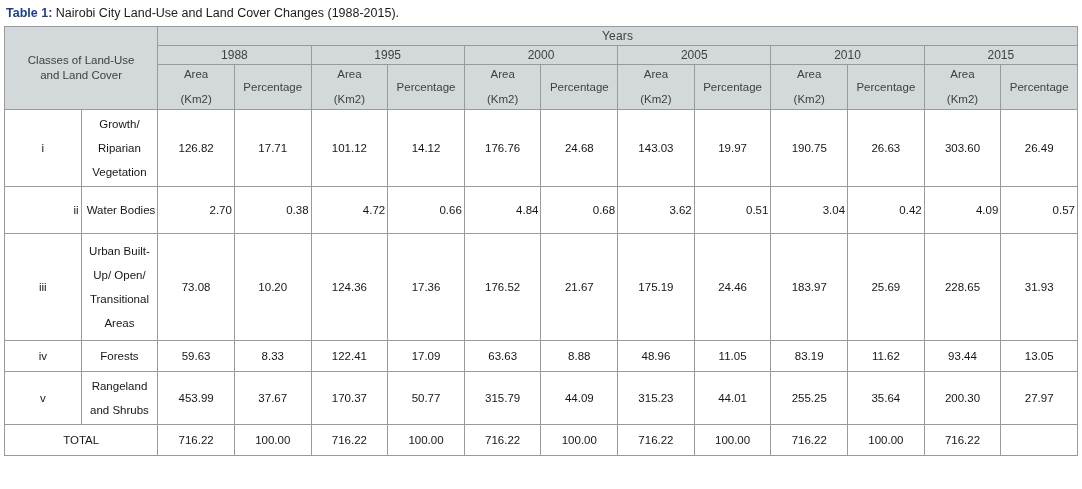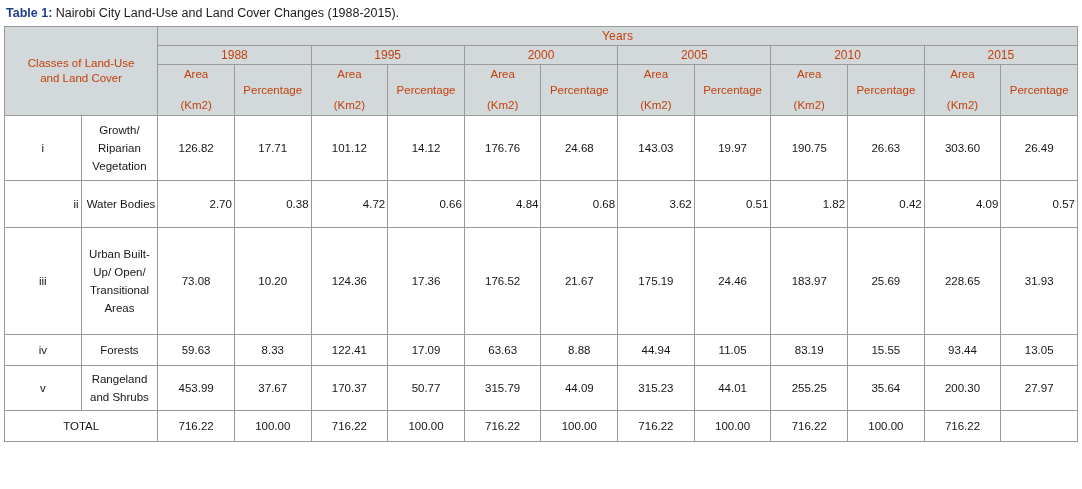"Years" thead td, thead th { color: #c2410c -> #404040 }
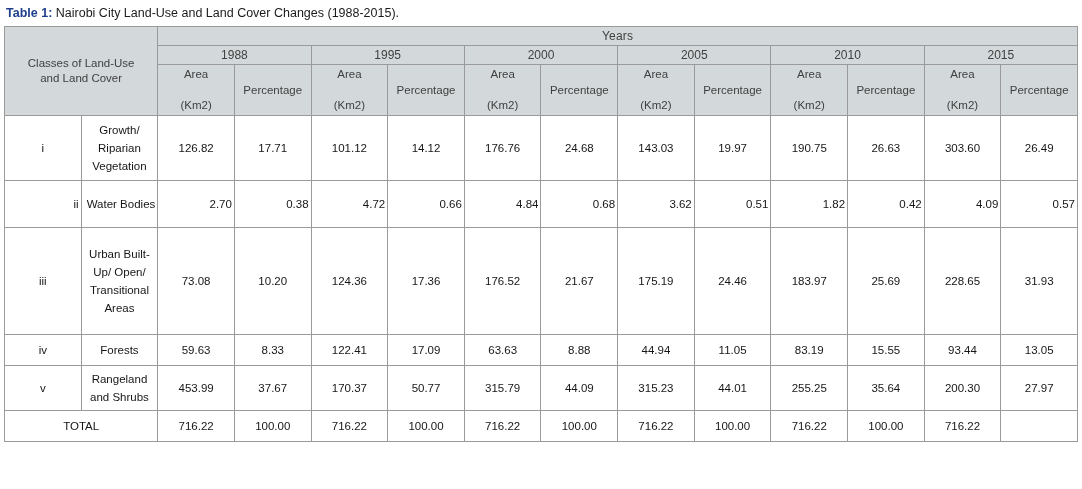"(Km2)" .hdr-area .unit { margin-top: 16px -> 10px }
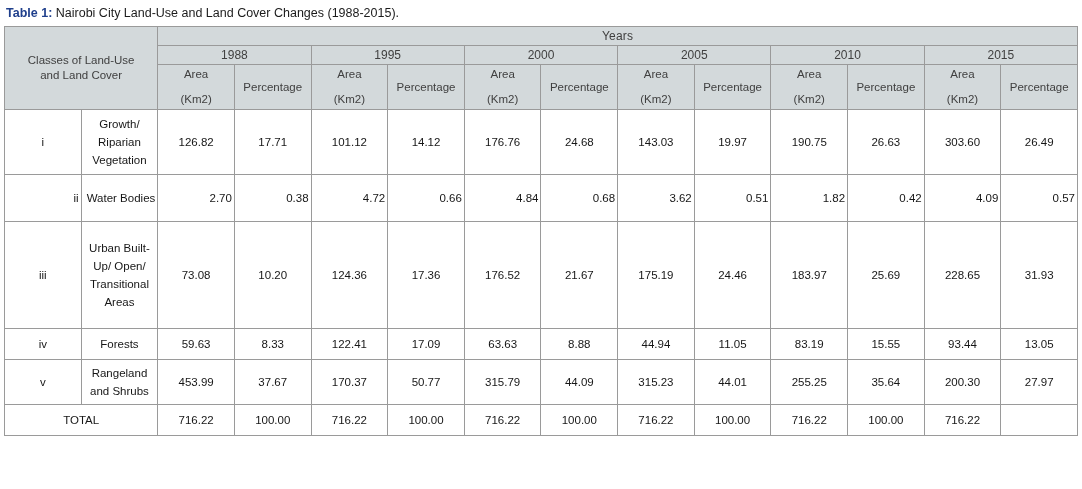"Growth/ Riparian Vegetation" td.cls { line-height: 18px -> 24px }
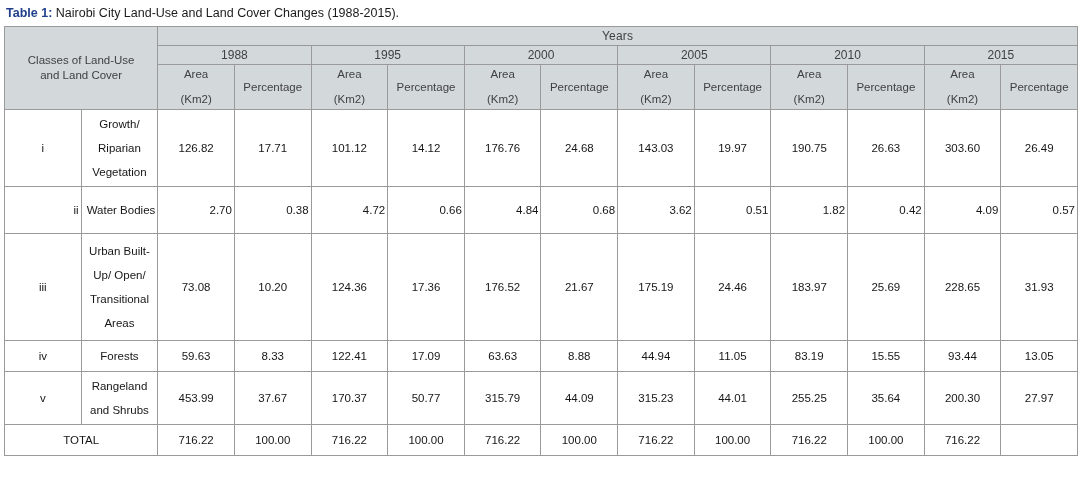"1.82" td.num { text: 1.82 -> 3.04 }
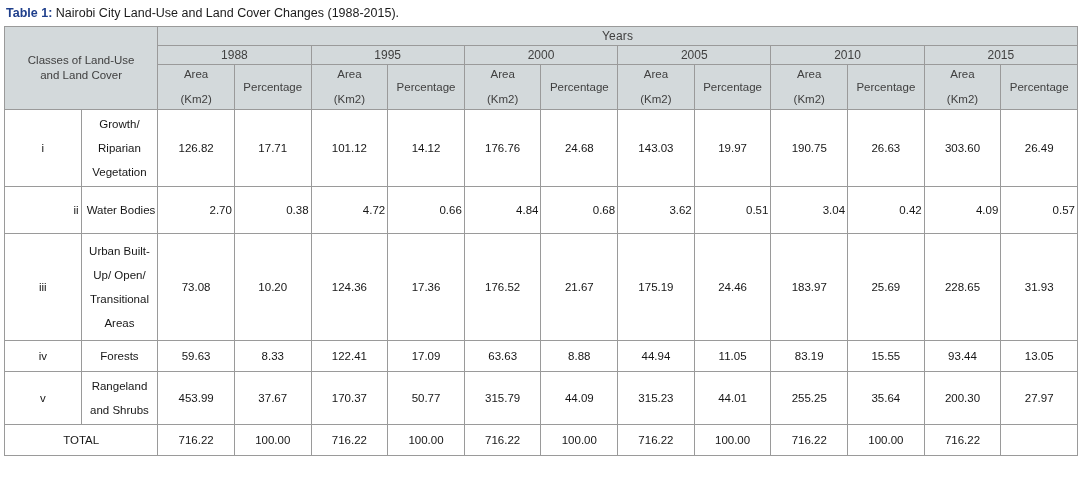"44.94" td.num { text: 44.94 -> 48.96 }
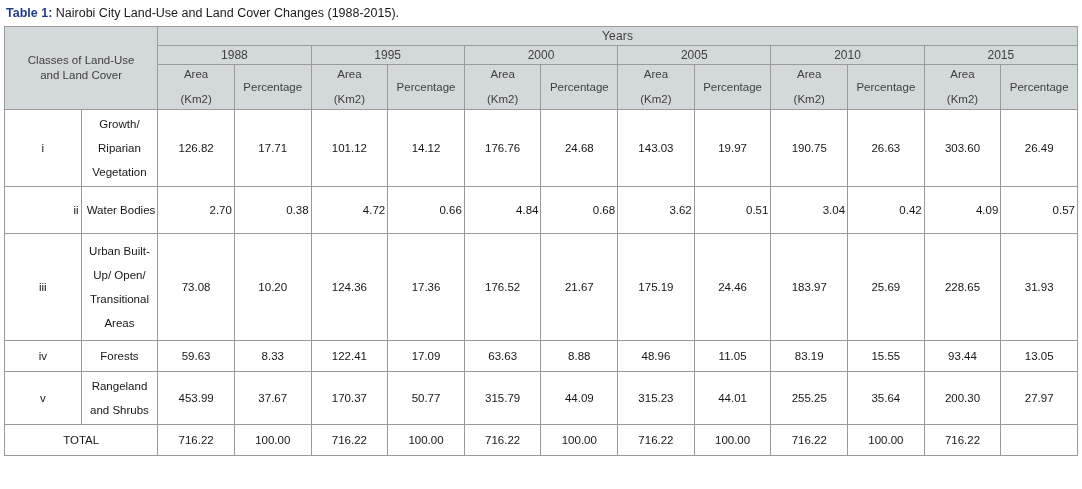"15.55" td.pct { text: 15.55 -> 11.62 }
